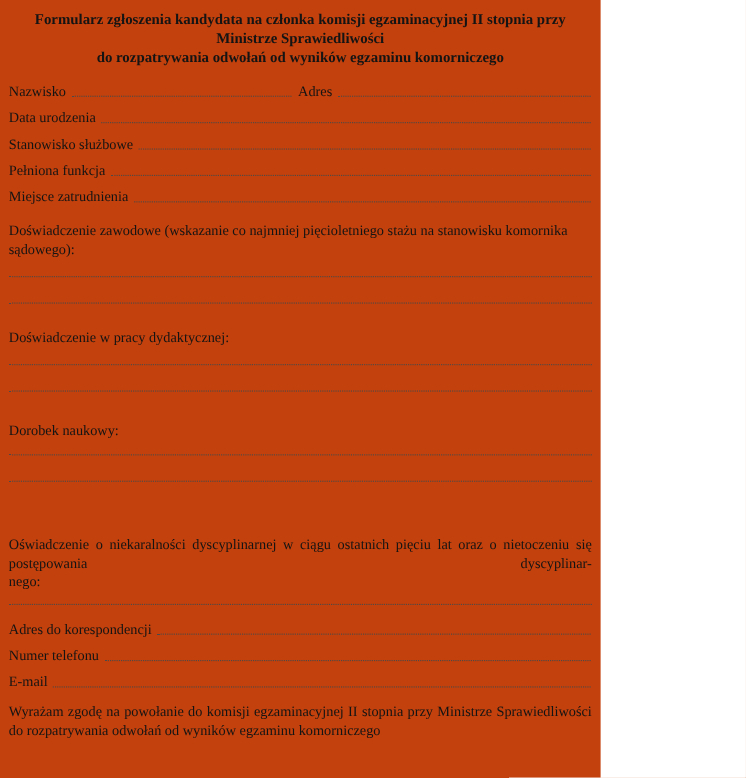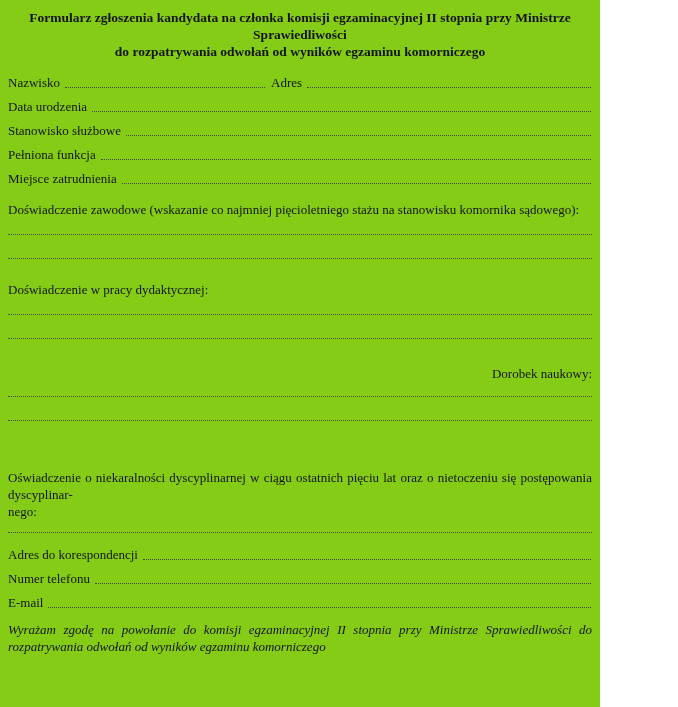"Formularz zgłoszenia kandydata na" .page { background: #84cc16 -> #c2410c; width: 600px -> 546px }
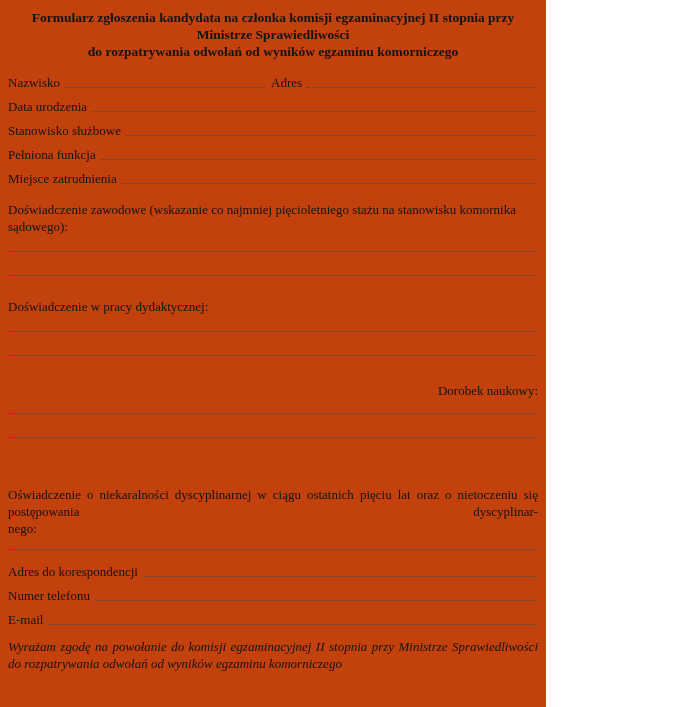"Dorobek naukowy:" .sec-label.gap3 { text-align: right -> none }
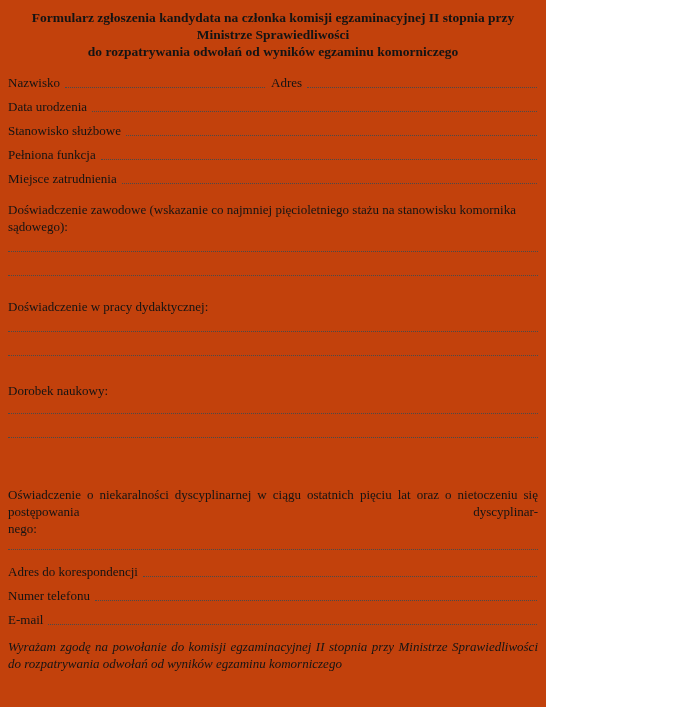"Wyrażam zgodę na powołanie do" .consent { font-style: italic -> none }
